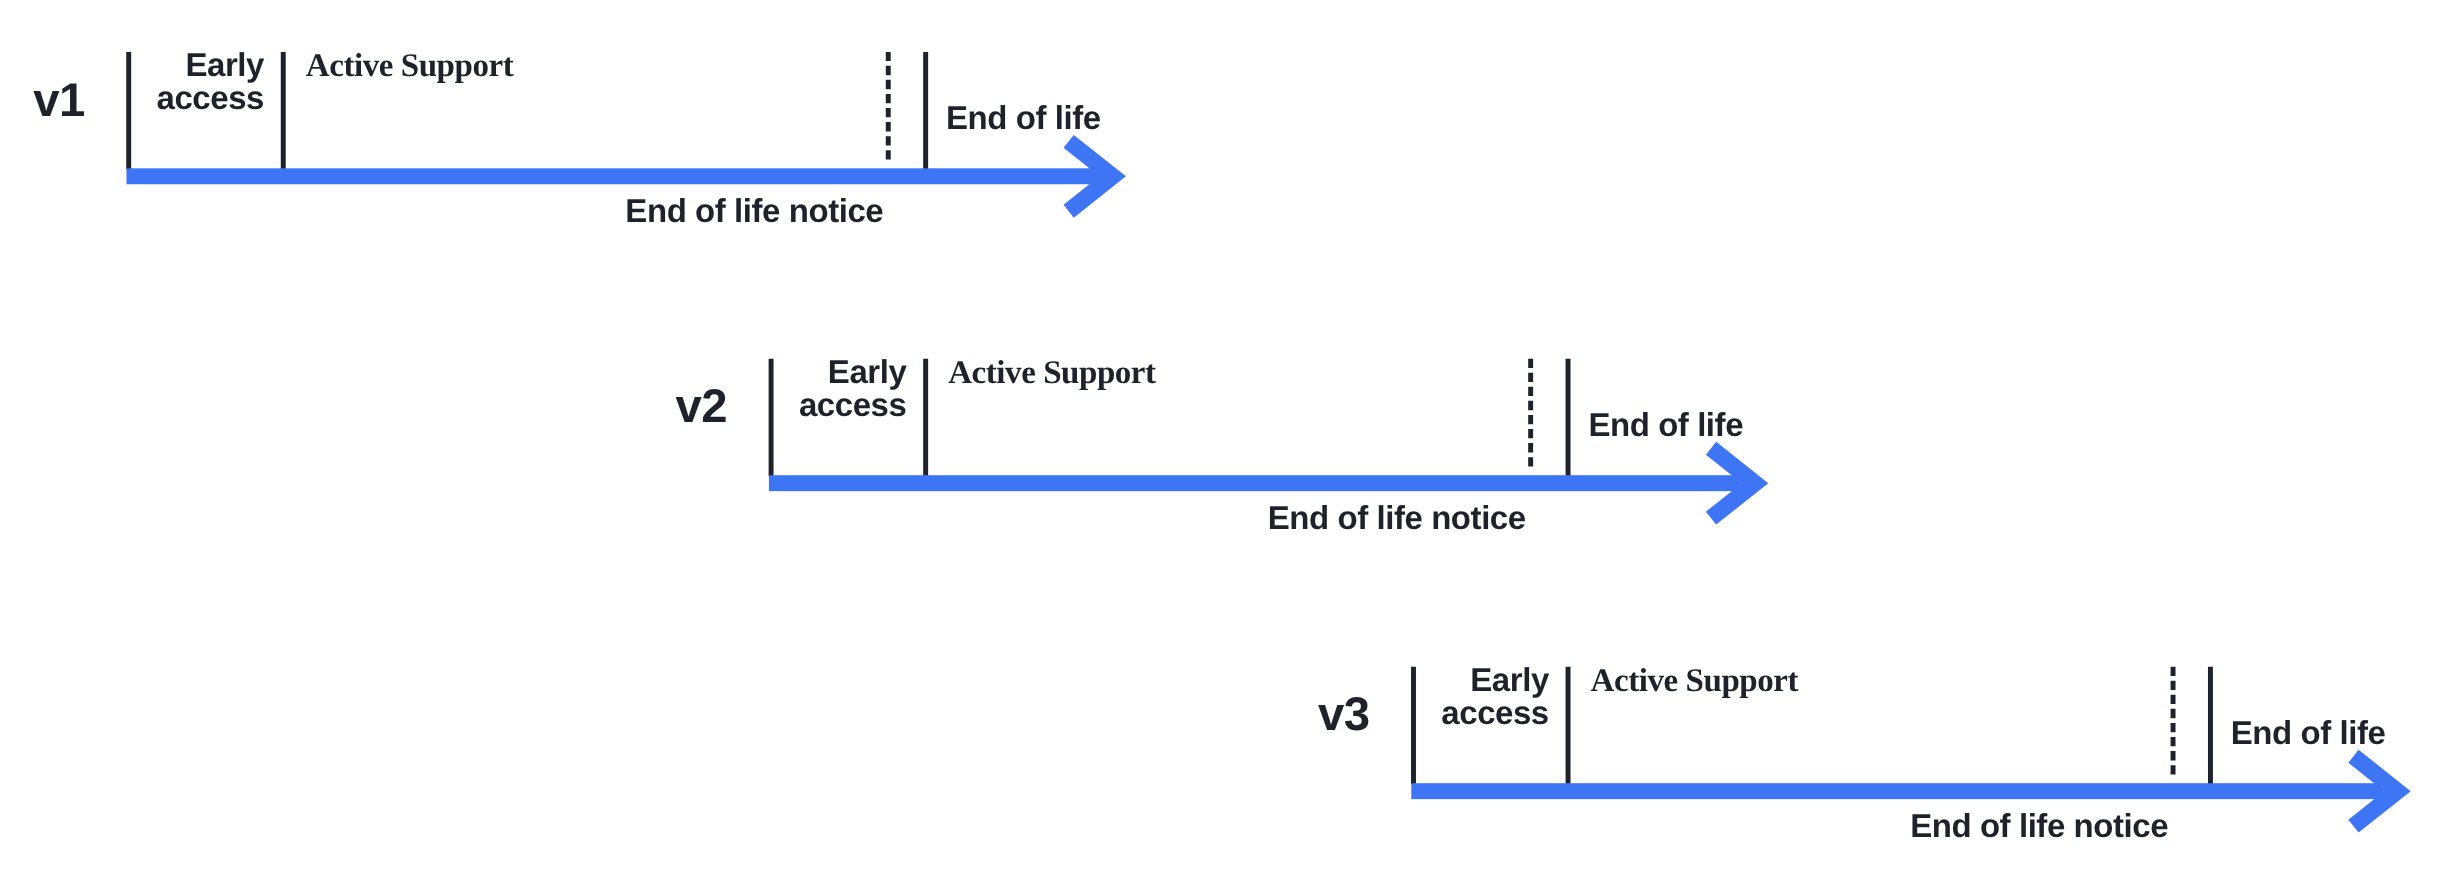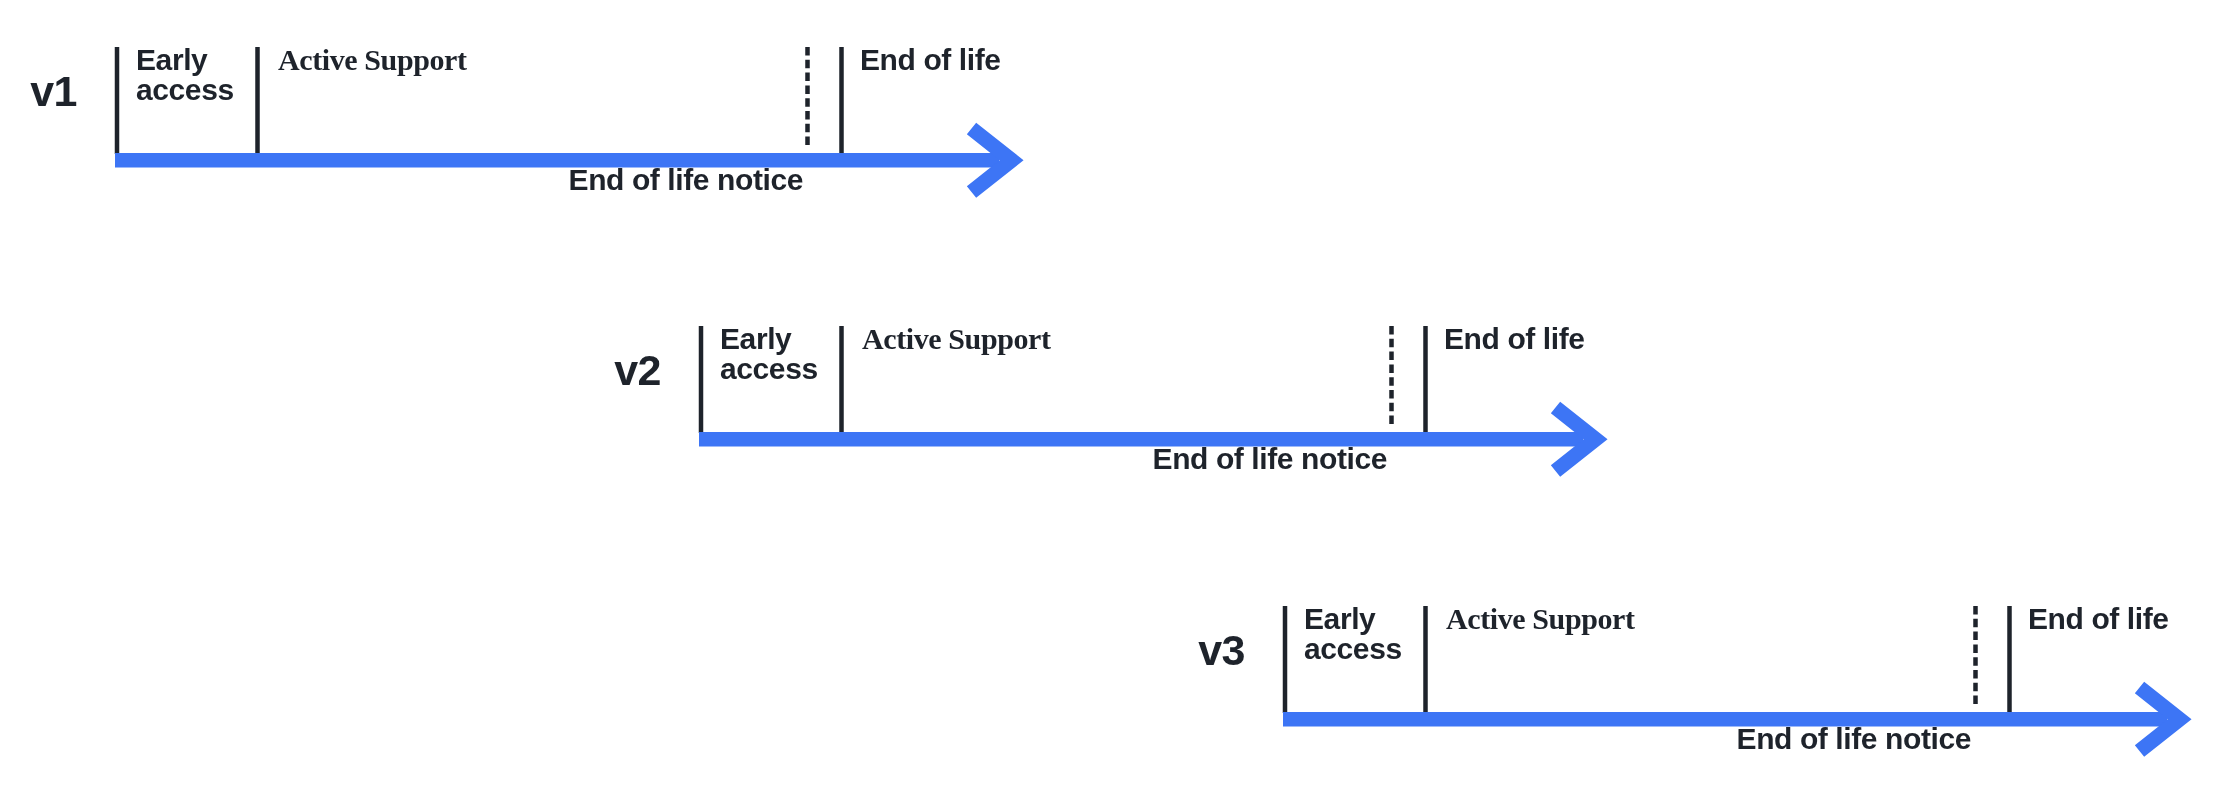"Early access" .phase-label { text-align: none -> right }
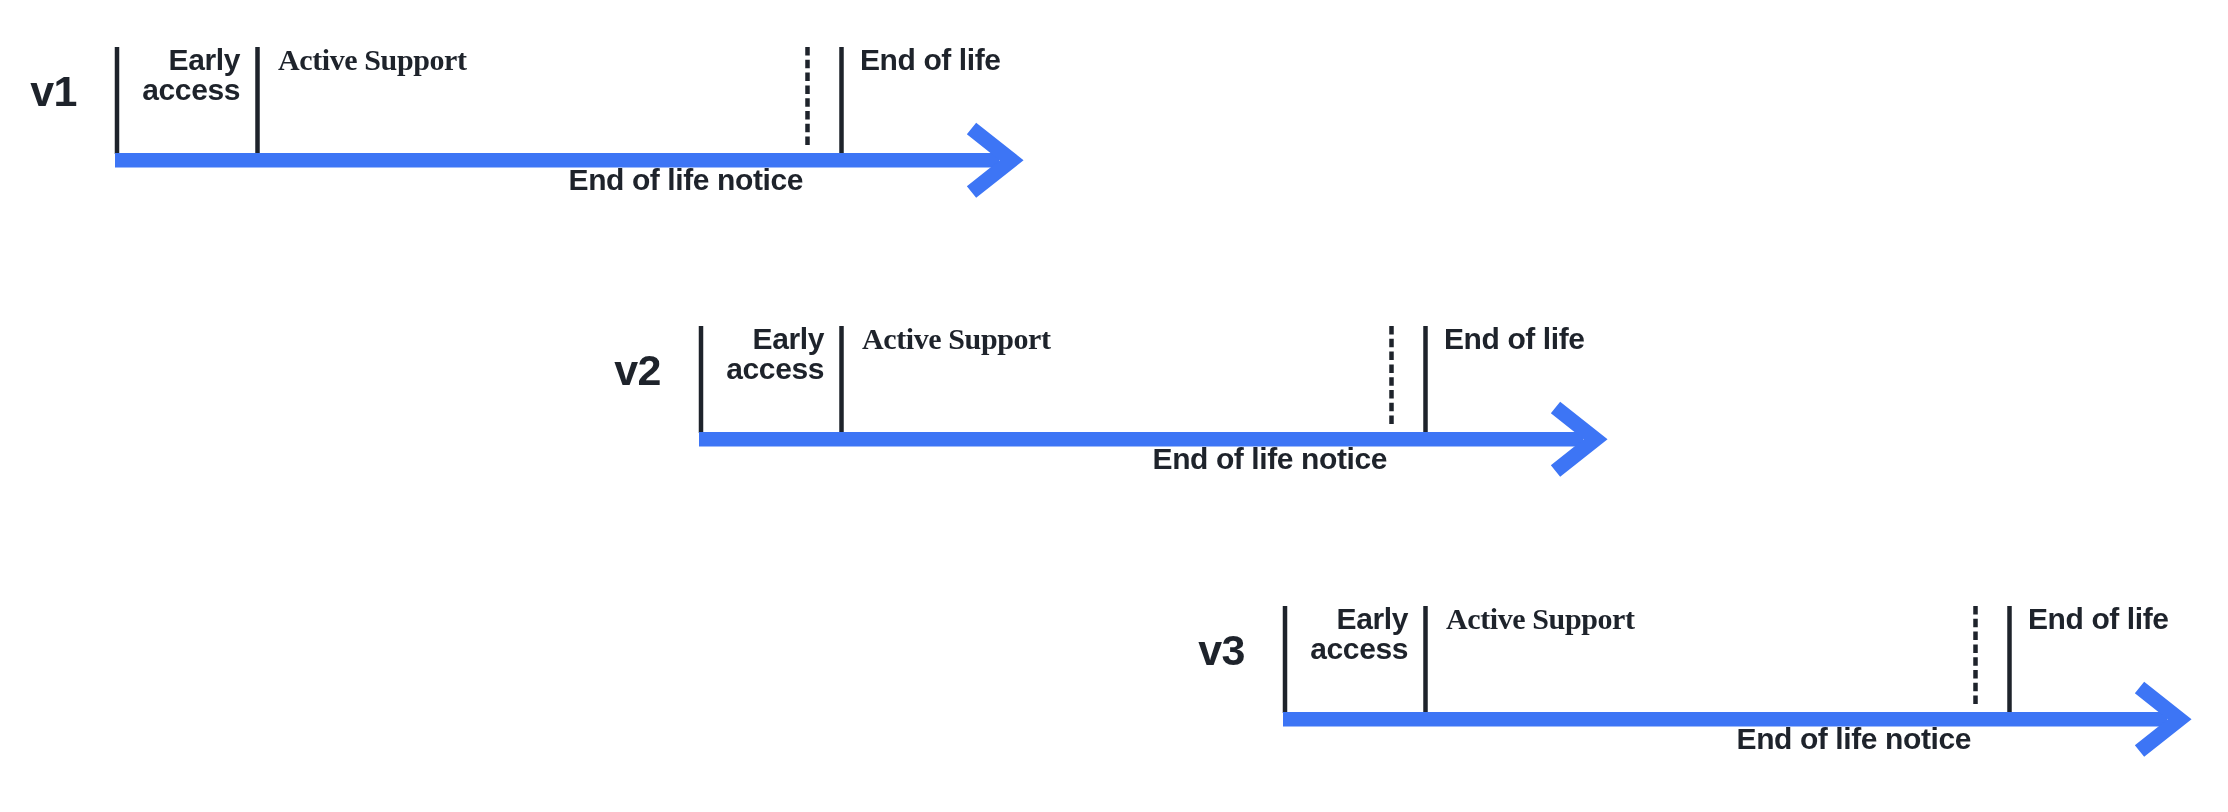"End of life" .lbl-eol { margin-top: none -> 48px }
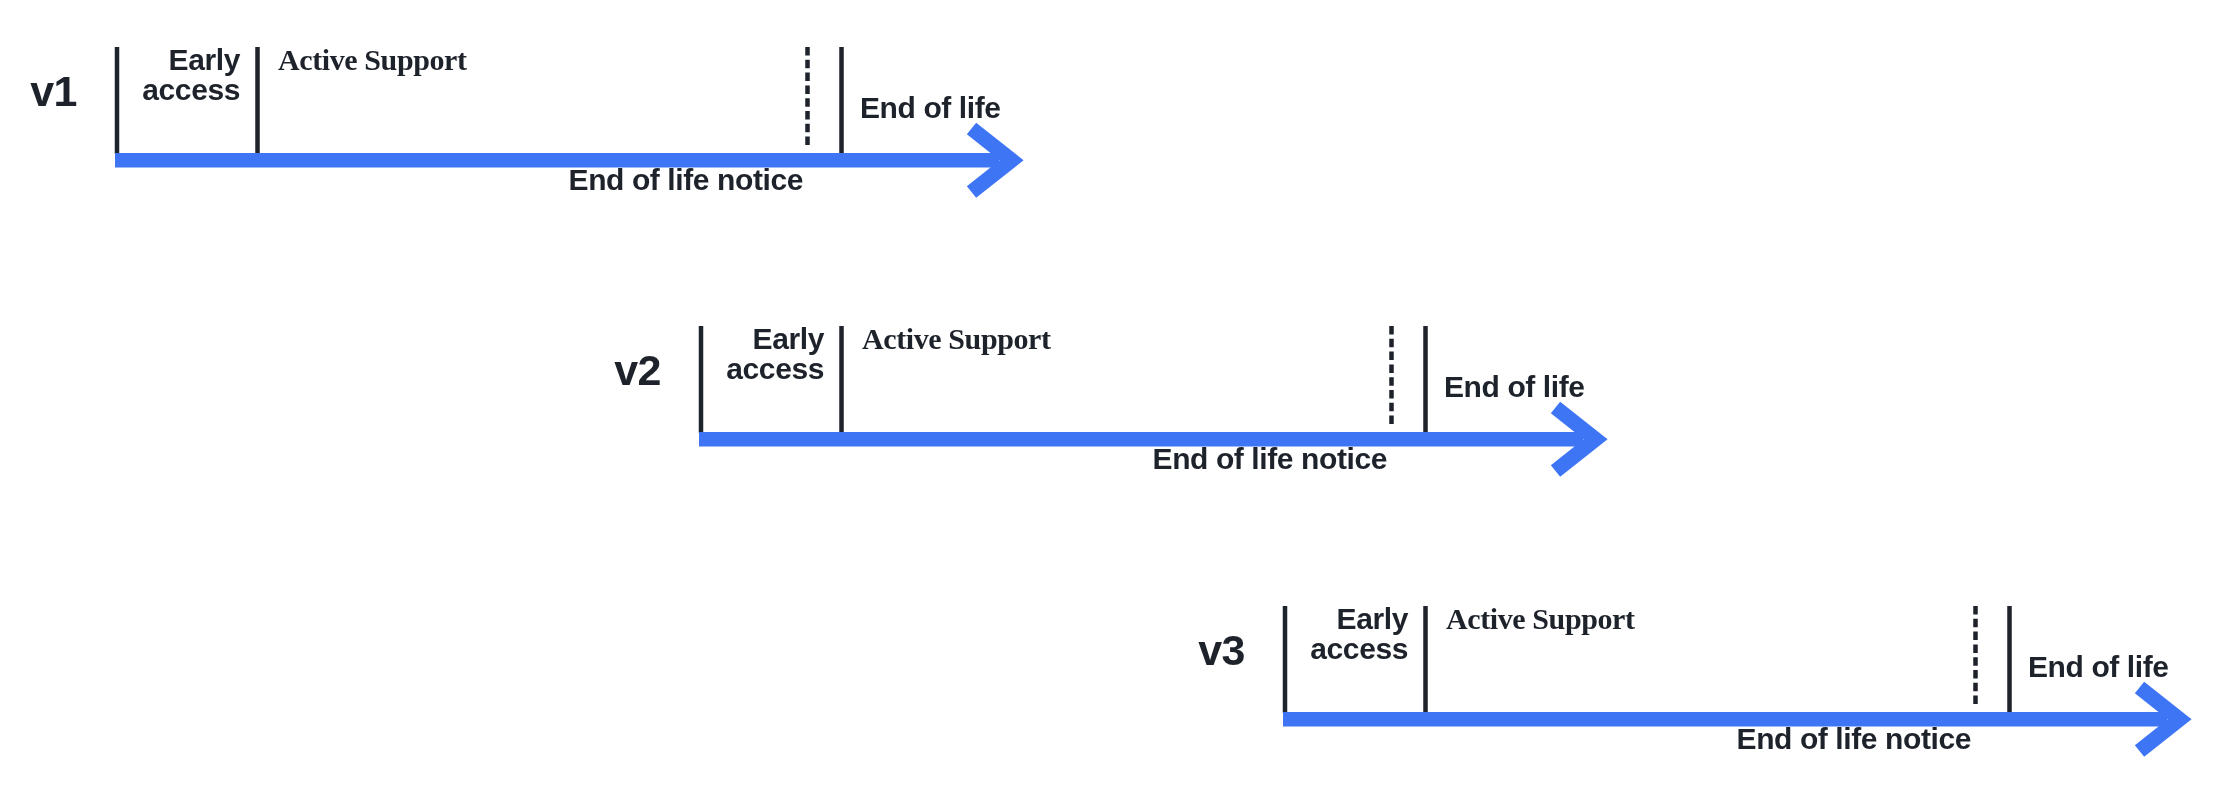"End of life notice" .lbl-notice { top: 118px -> 131px }
